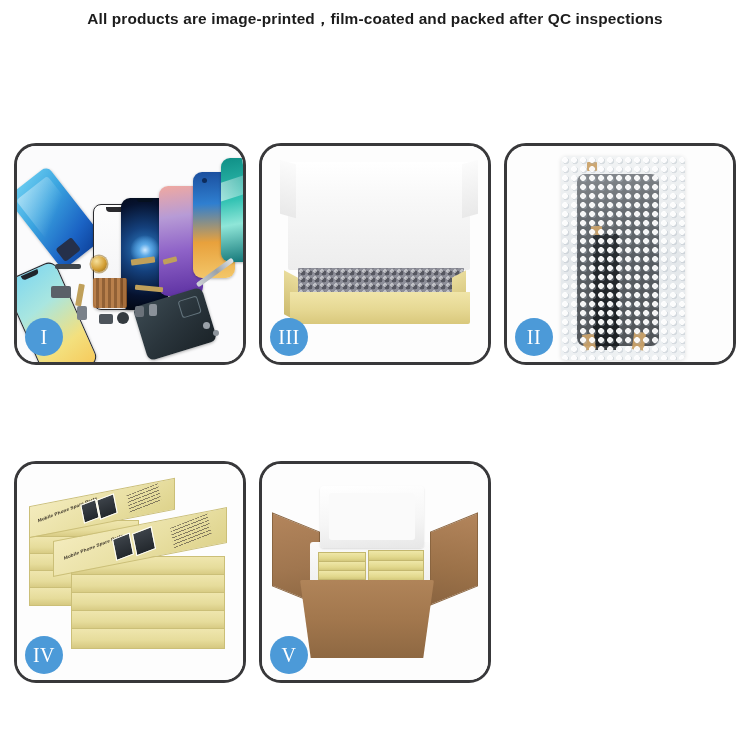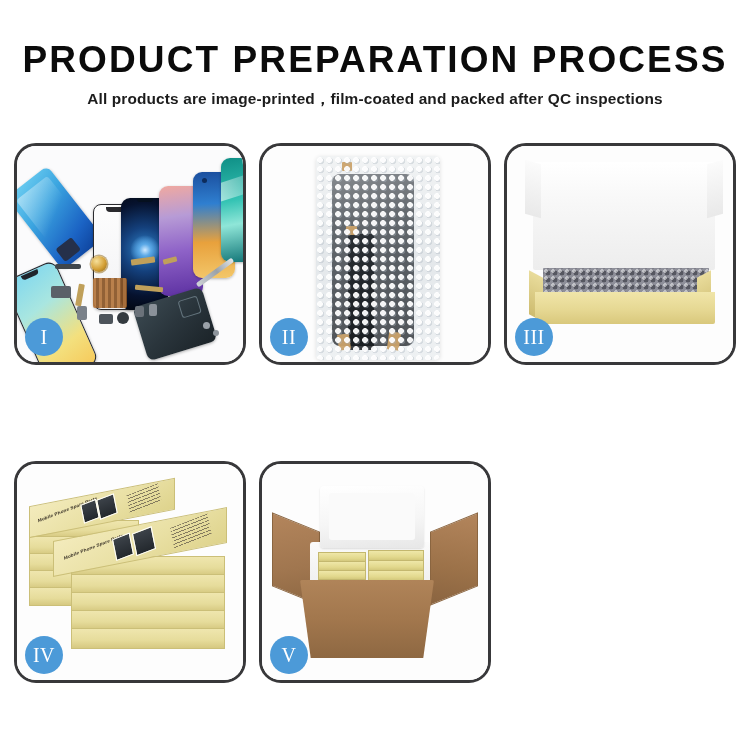"PRODUCT PREPARATION PROCESS" h1.title { html: <h1>PRODUCT PREPARATION PROCESS</h1> -> none }
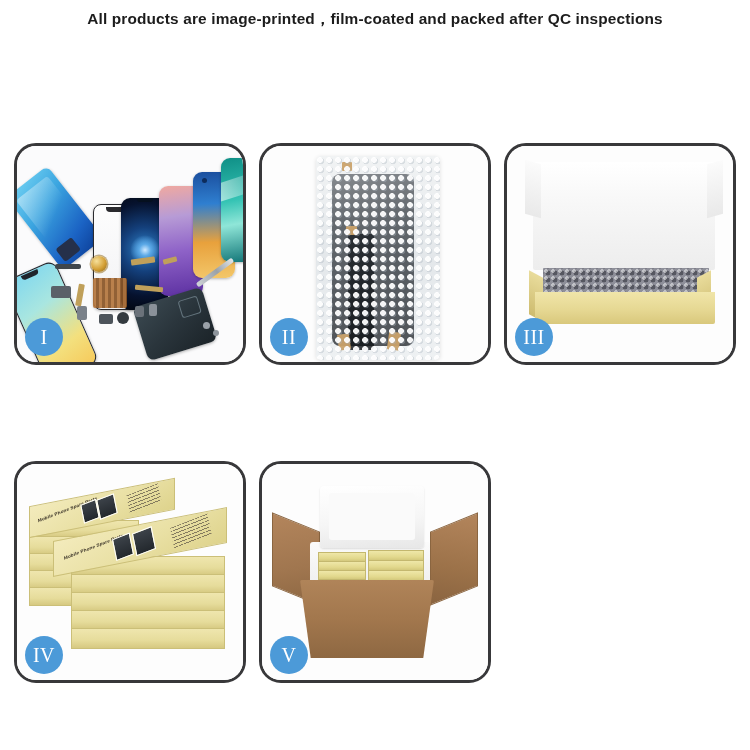"II" div.panel { order: before "III" -> after "III" }
